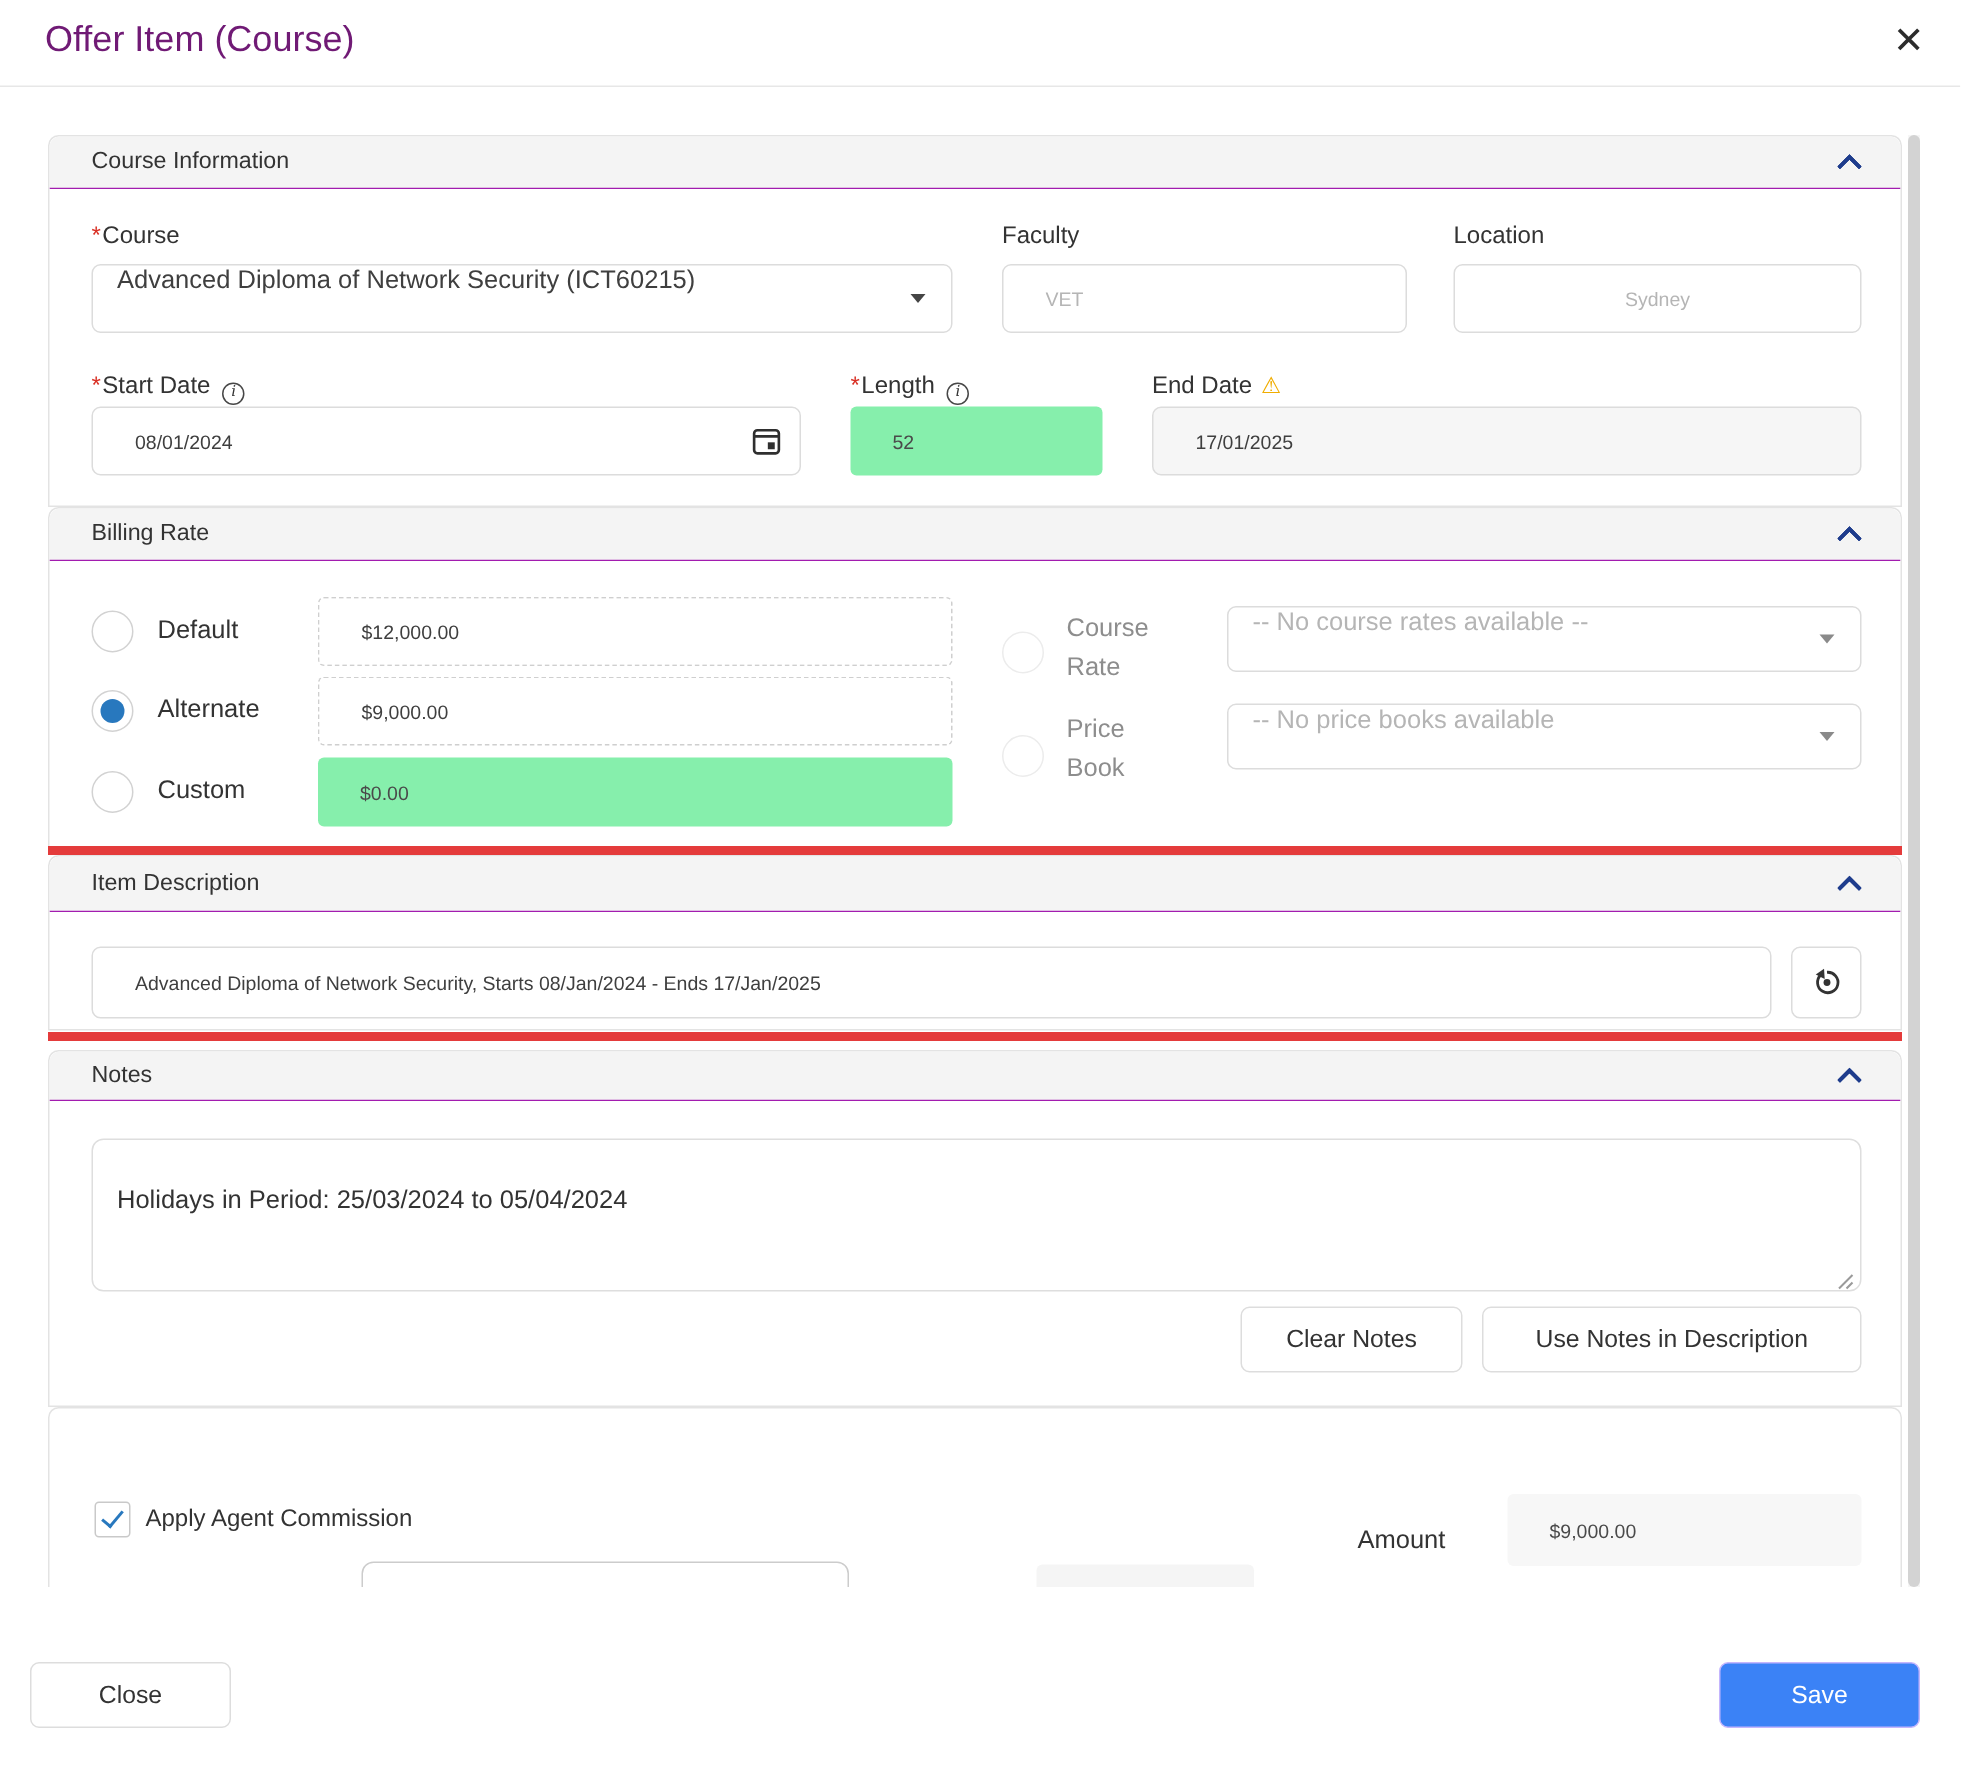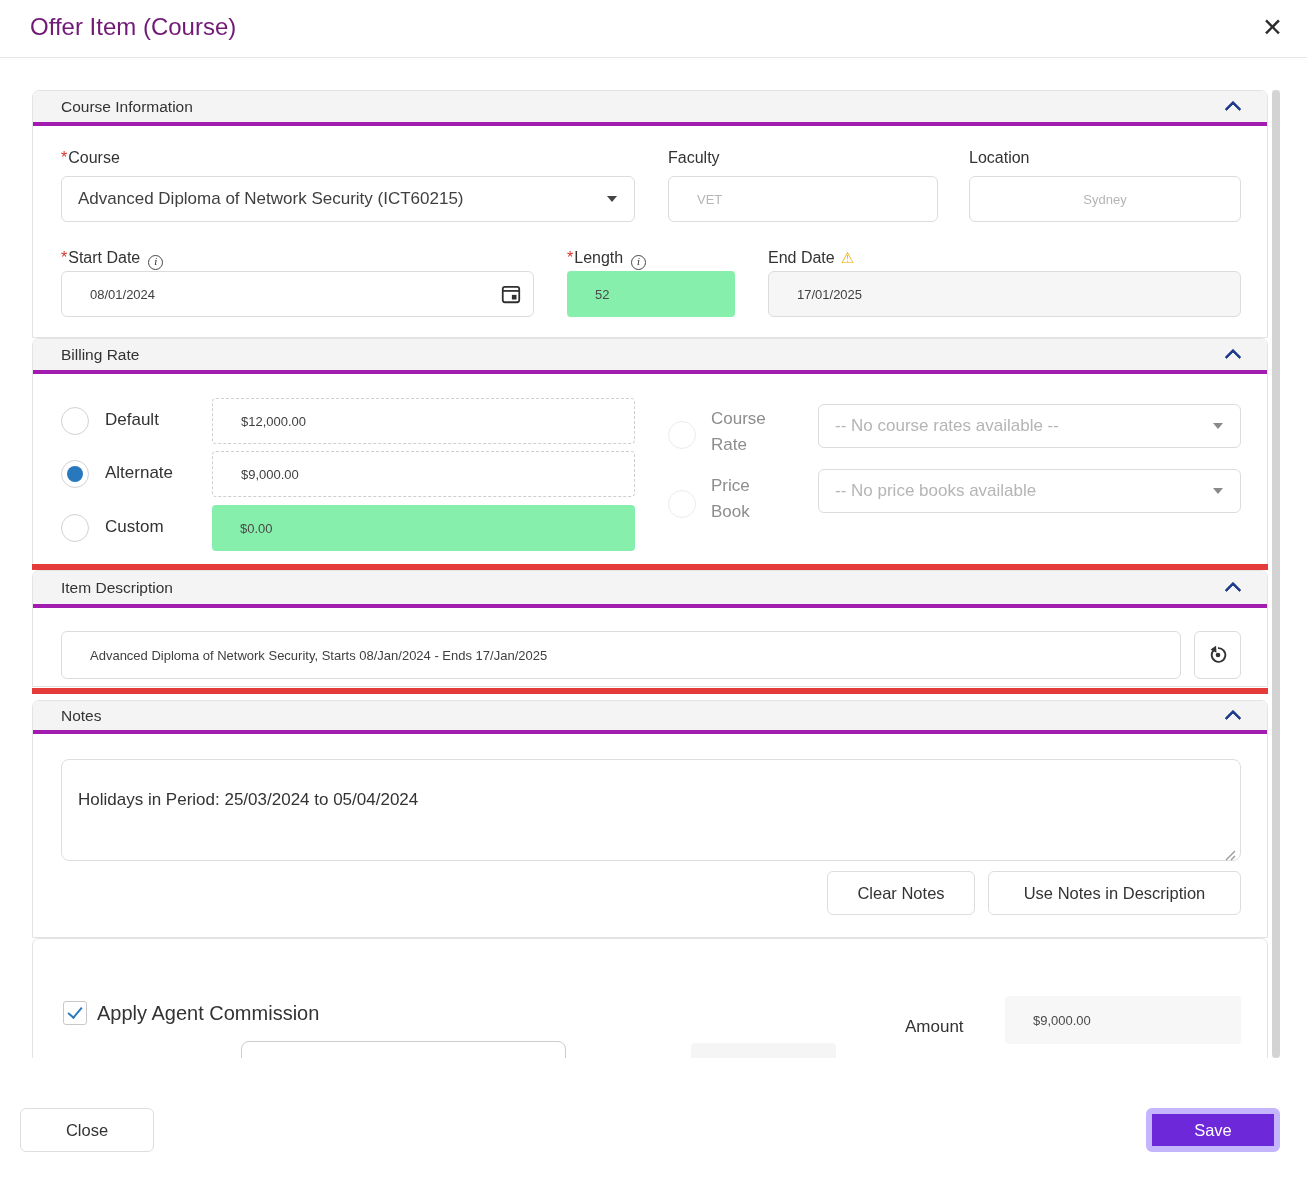"Course Information" .card-header { border-bottom: 4px solid #a21caf -> 1px solid #a21caf }
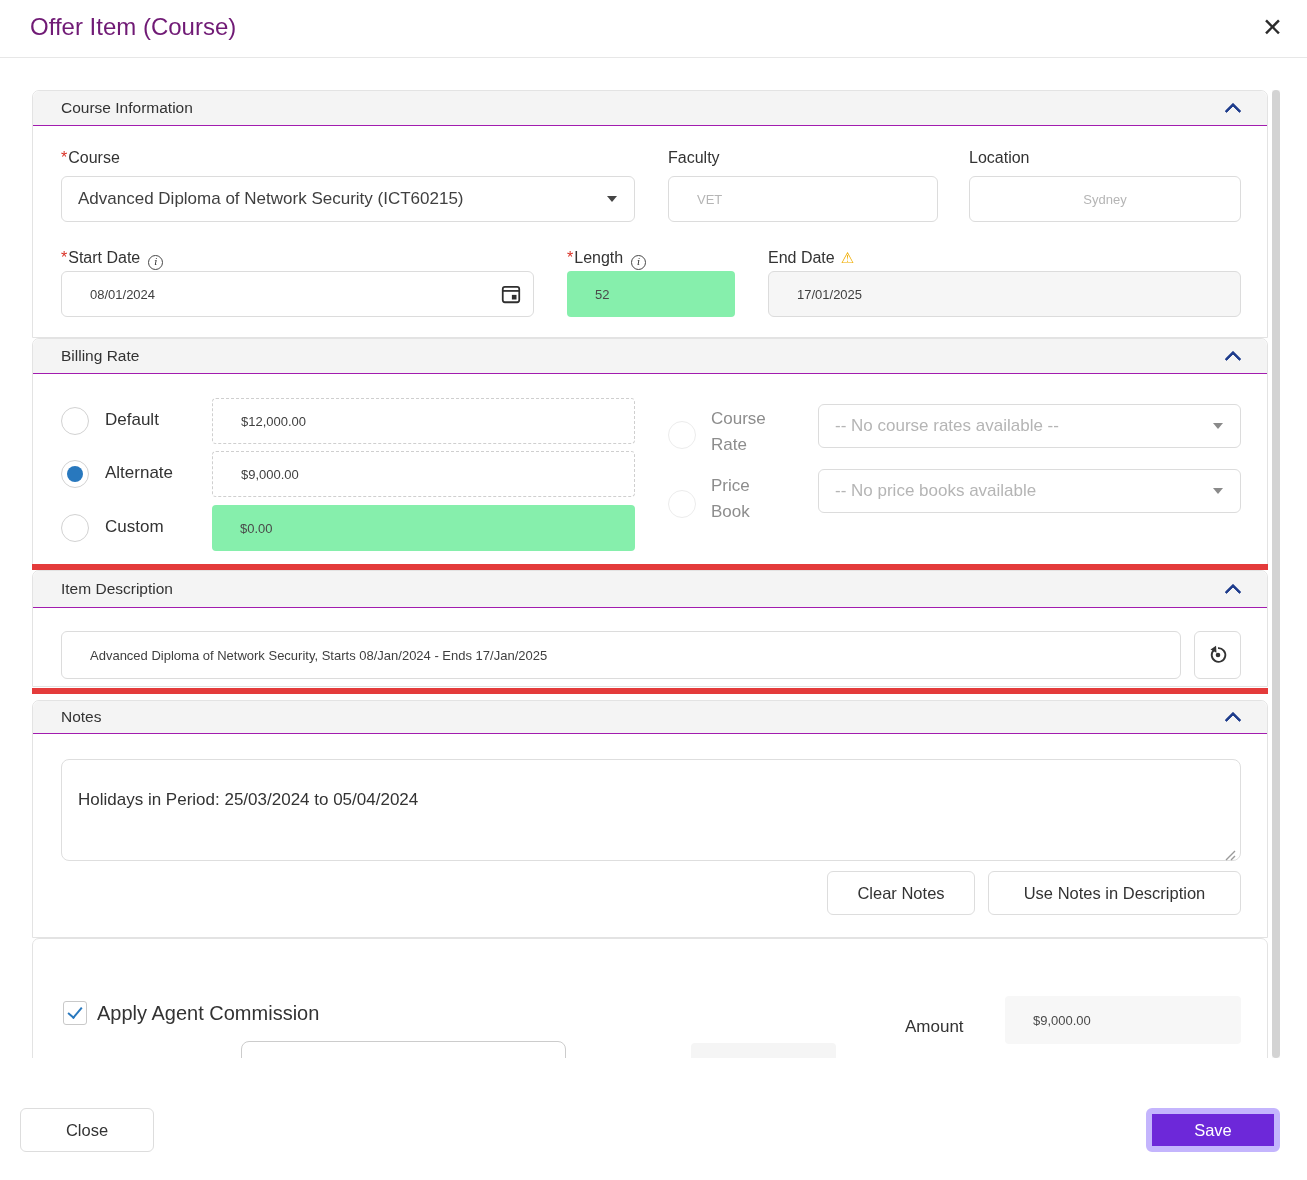"Advanced Diploma of Network Security" .select { align-items: center -> flex-start }
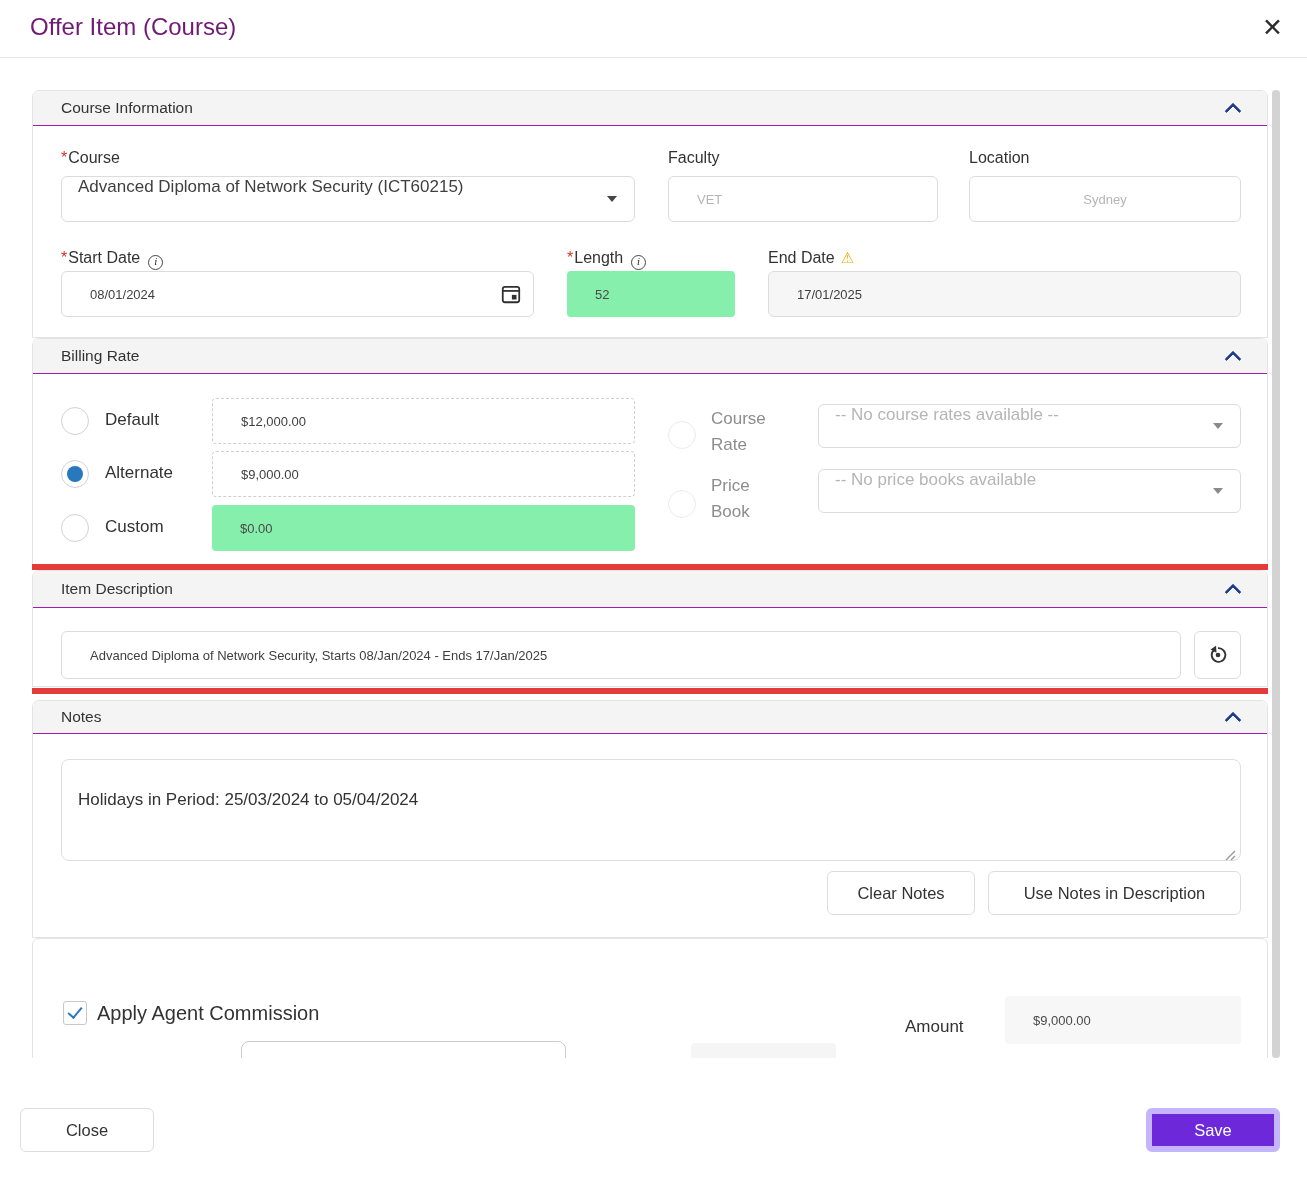"Apply Agent Commission" div.flabel { font-size: 20px -> 16px }
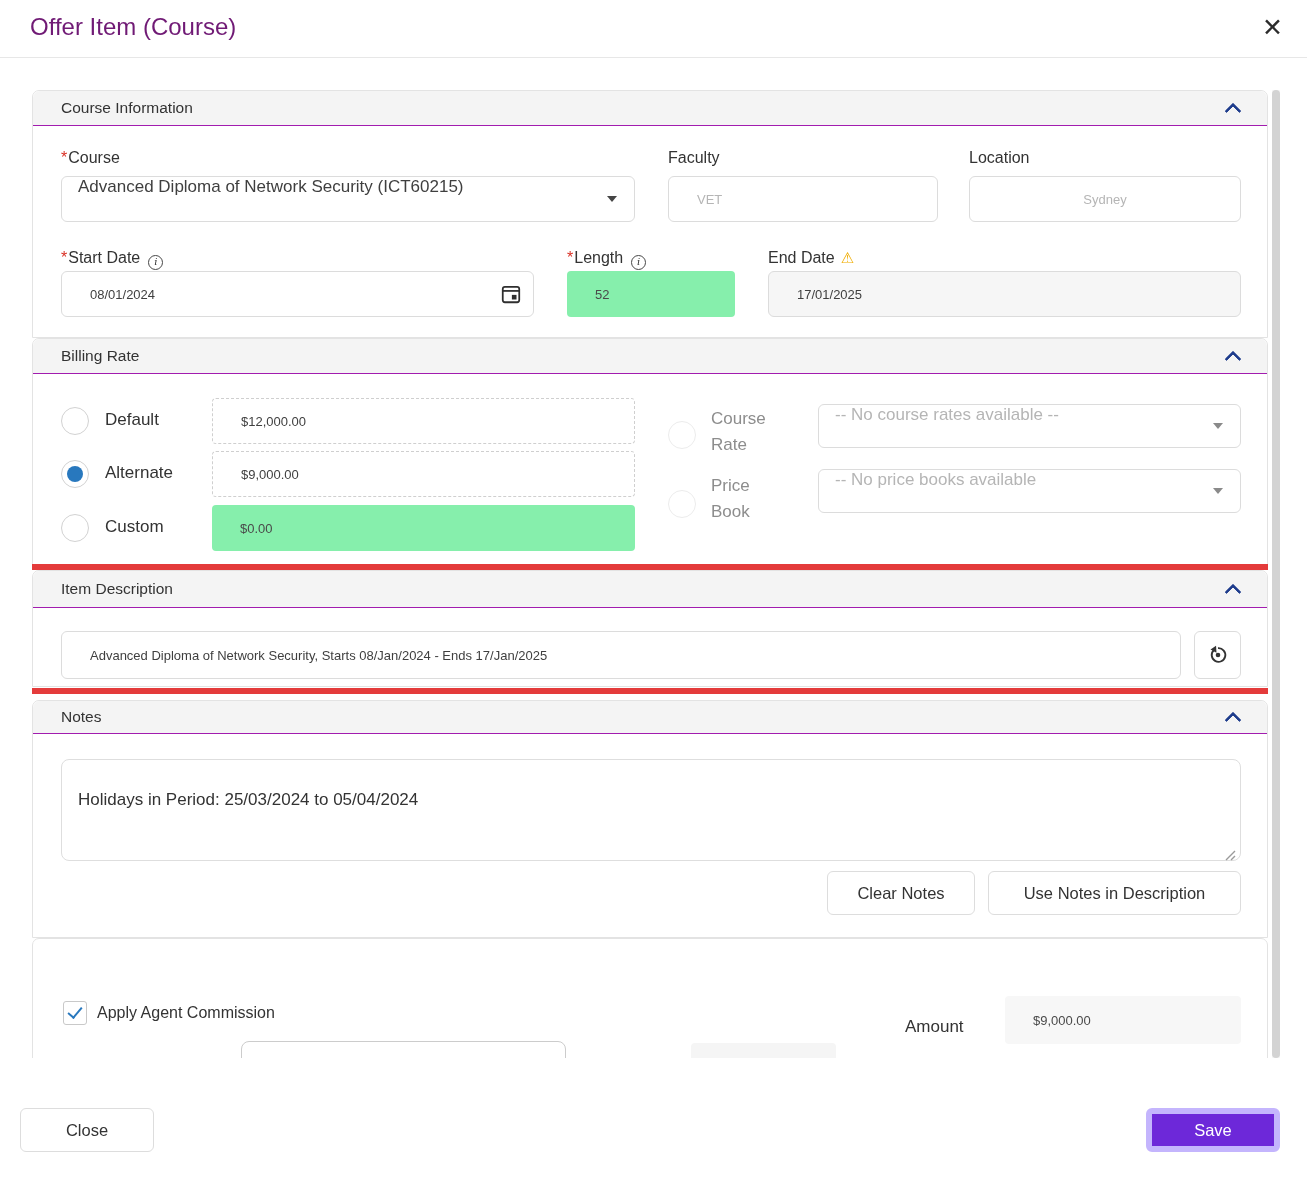"Save" .btn.primary { background: #6d28d9 -> #3b82f6; border: 6px solid #c4b5fd -> 1px solid #c4b5fd }
